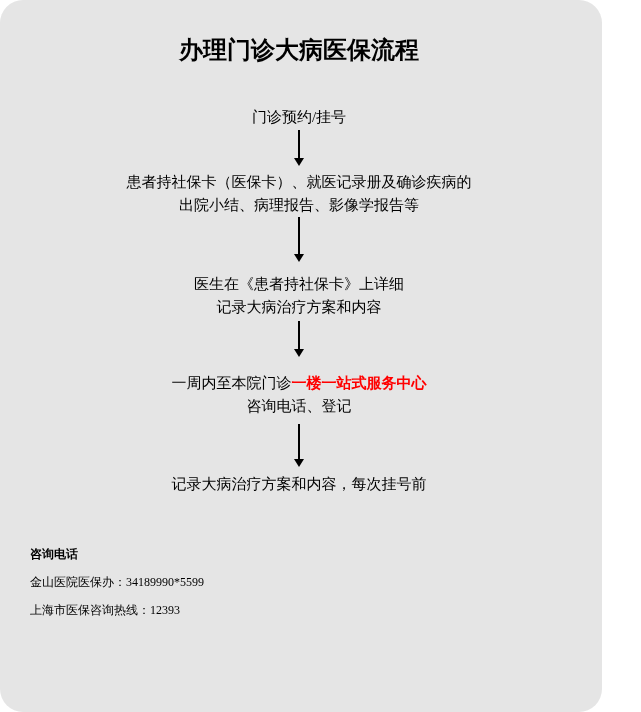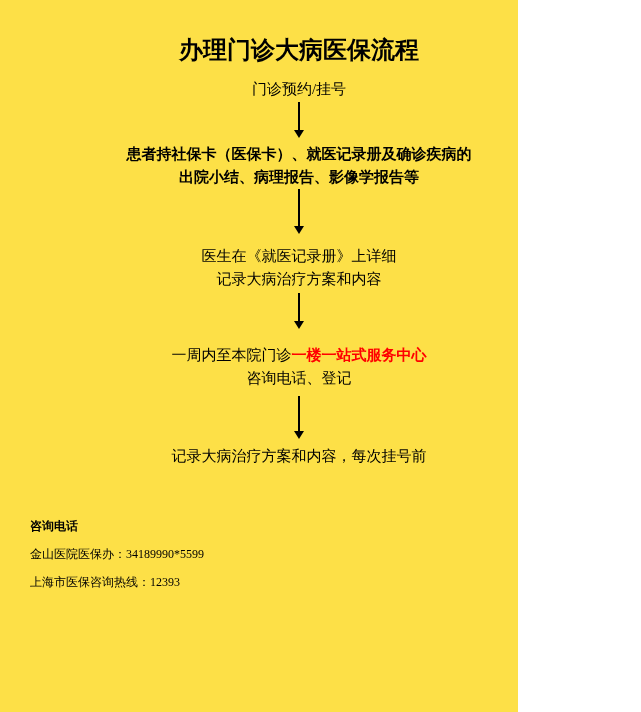"办理门诊大病医保流程" .page { background: #fde047 -> #e5e5e5; border-radius: none -> 23px; width: 518px -> 602px }
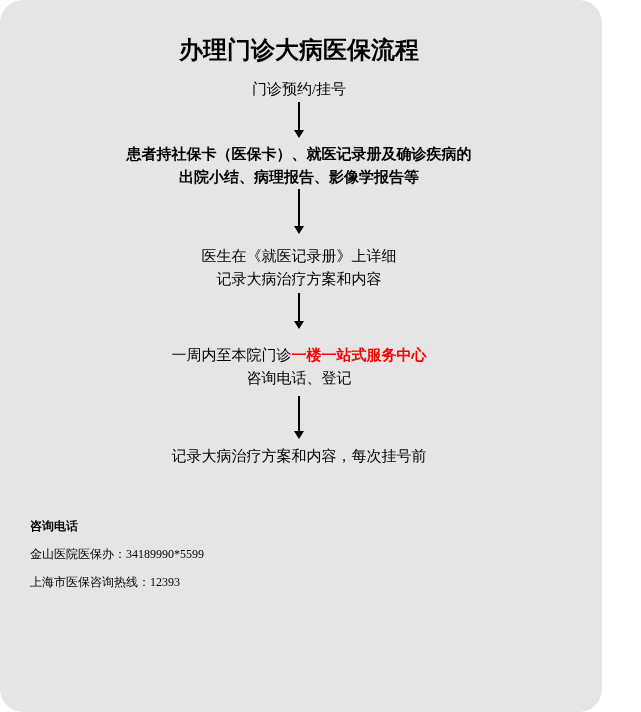"门诊预约/挂号" .s1 { margin-top: 14px -> 42px }
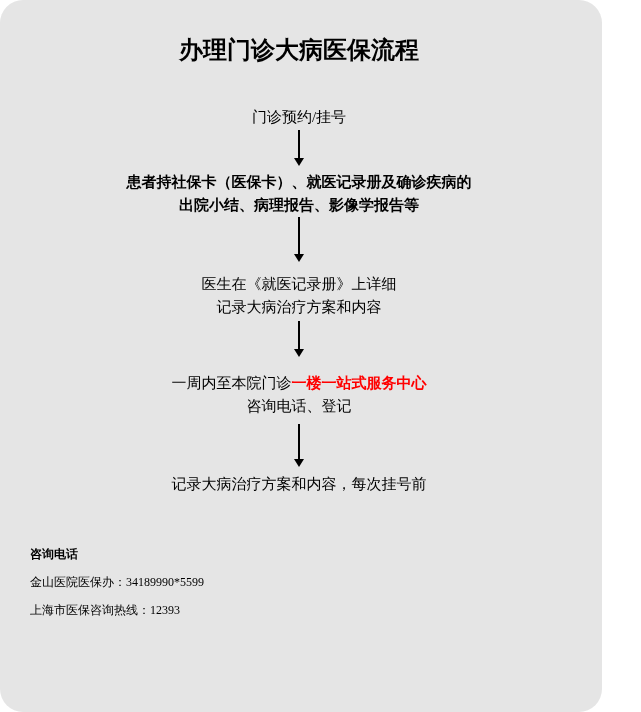"患者持社保卡（医保卡）、就医记录册及确诊疾病的" .s2 { font-weight: bold -> none }
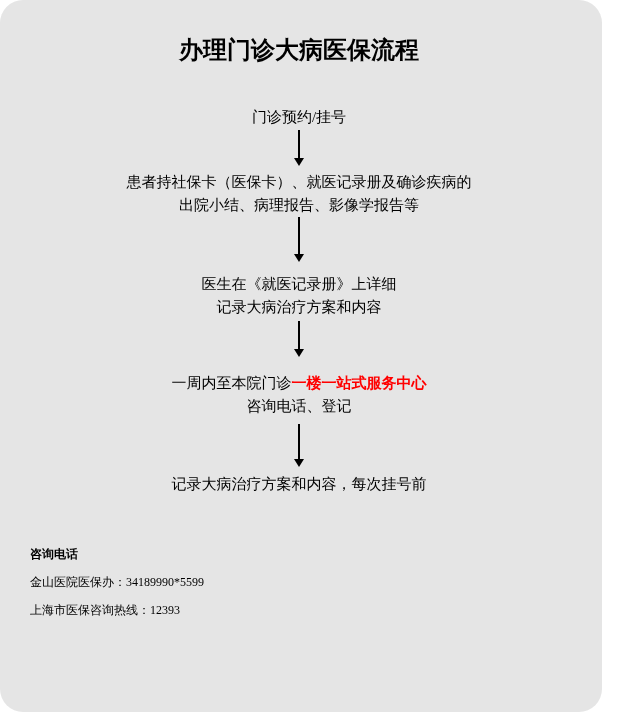"医生在《就医记录册》上详细" div { text: 就医记录册 -> 患者持社保卡 }
